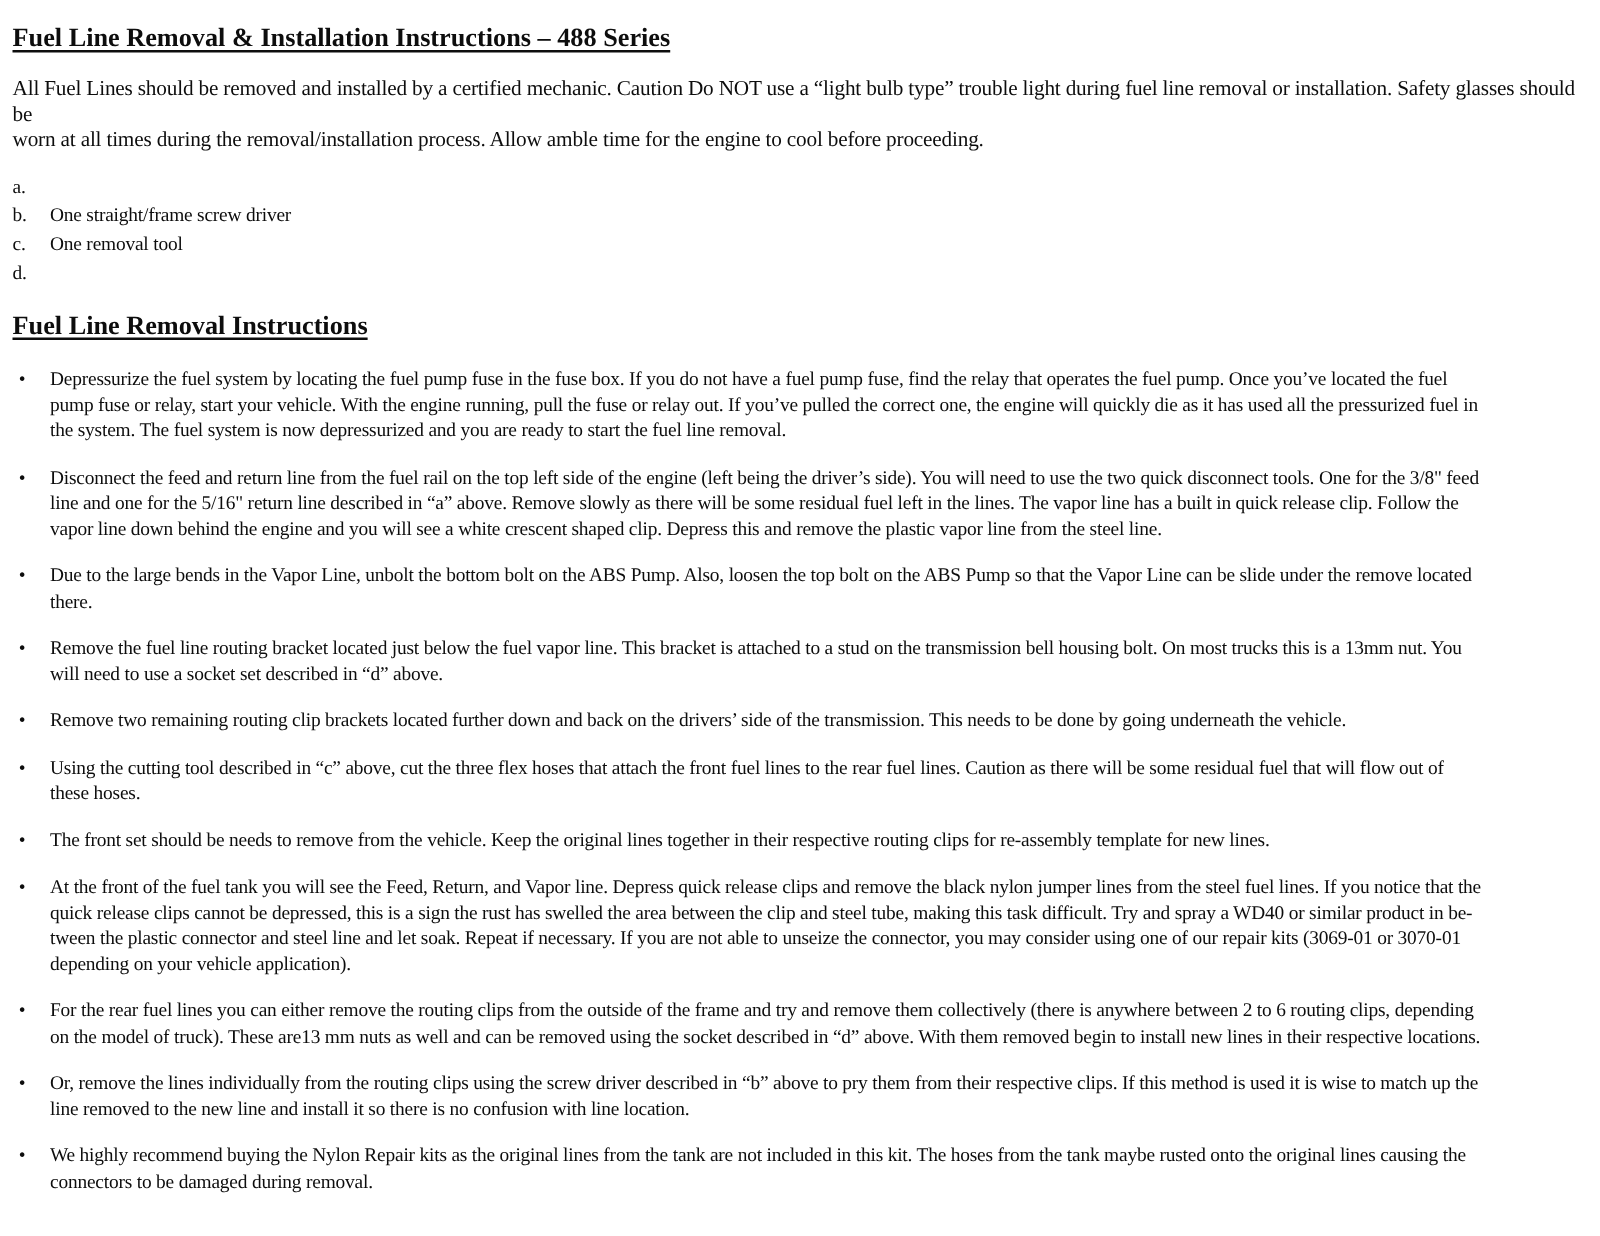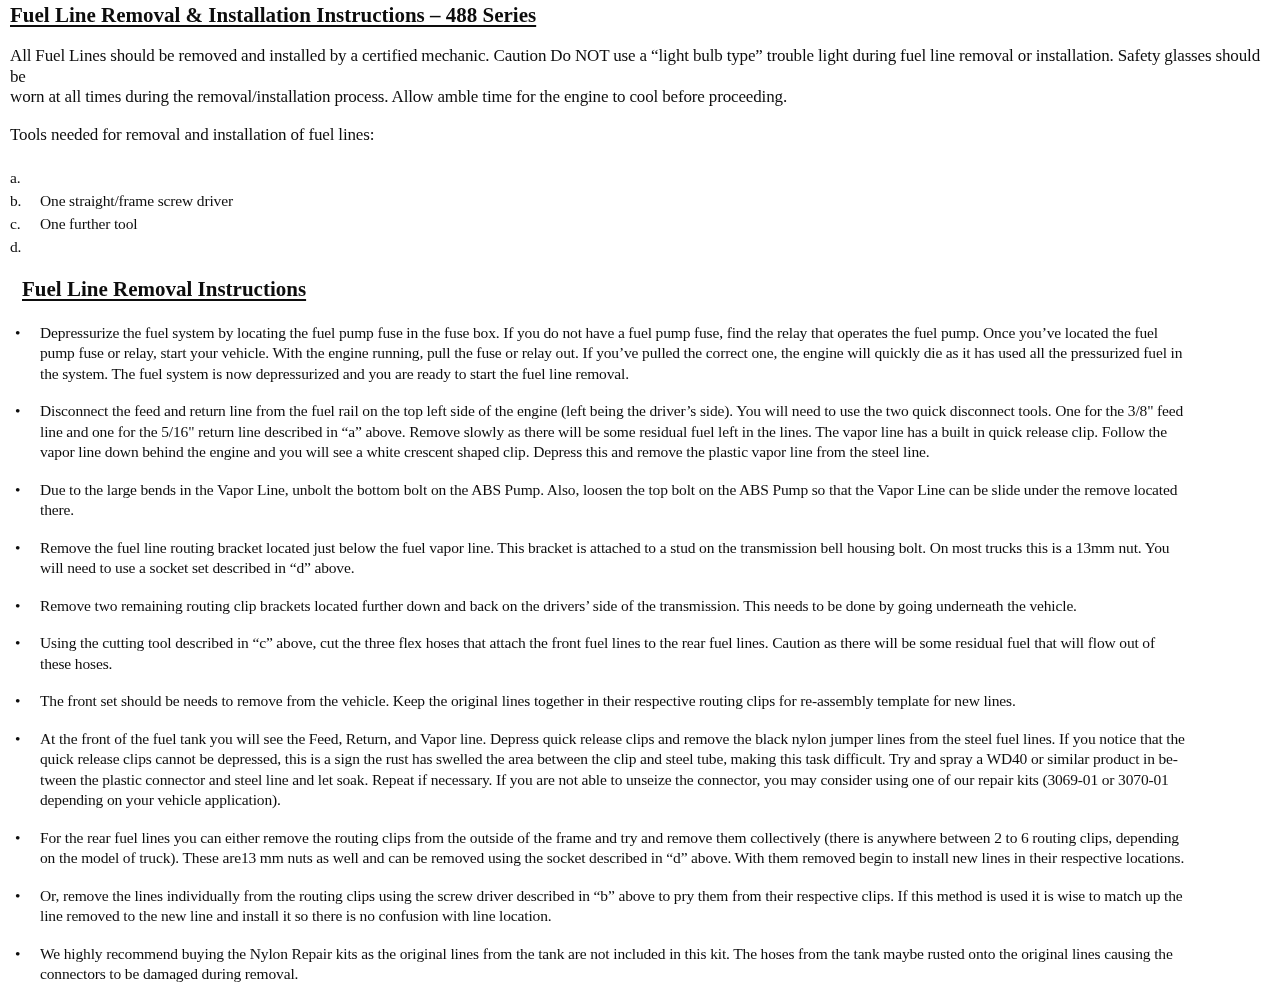"Fuel Line Removal & Installation" .page { padding: 3px 10px 0 10px -> 18px 10px 0 10px }
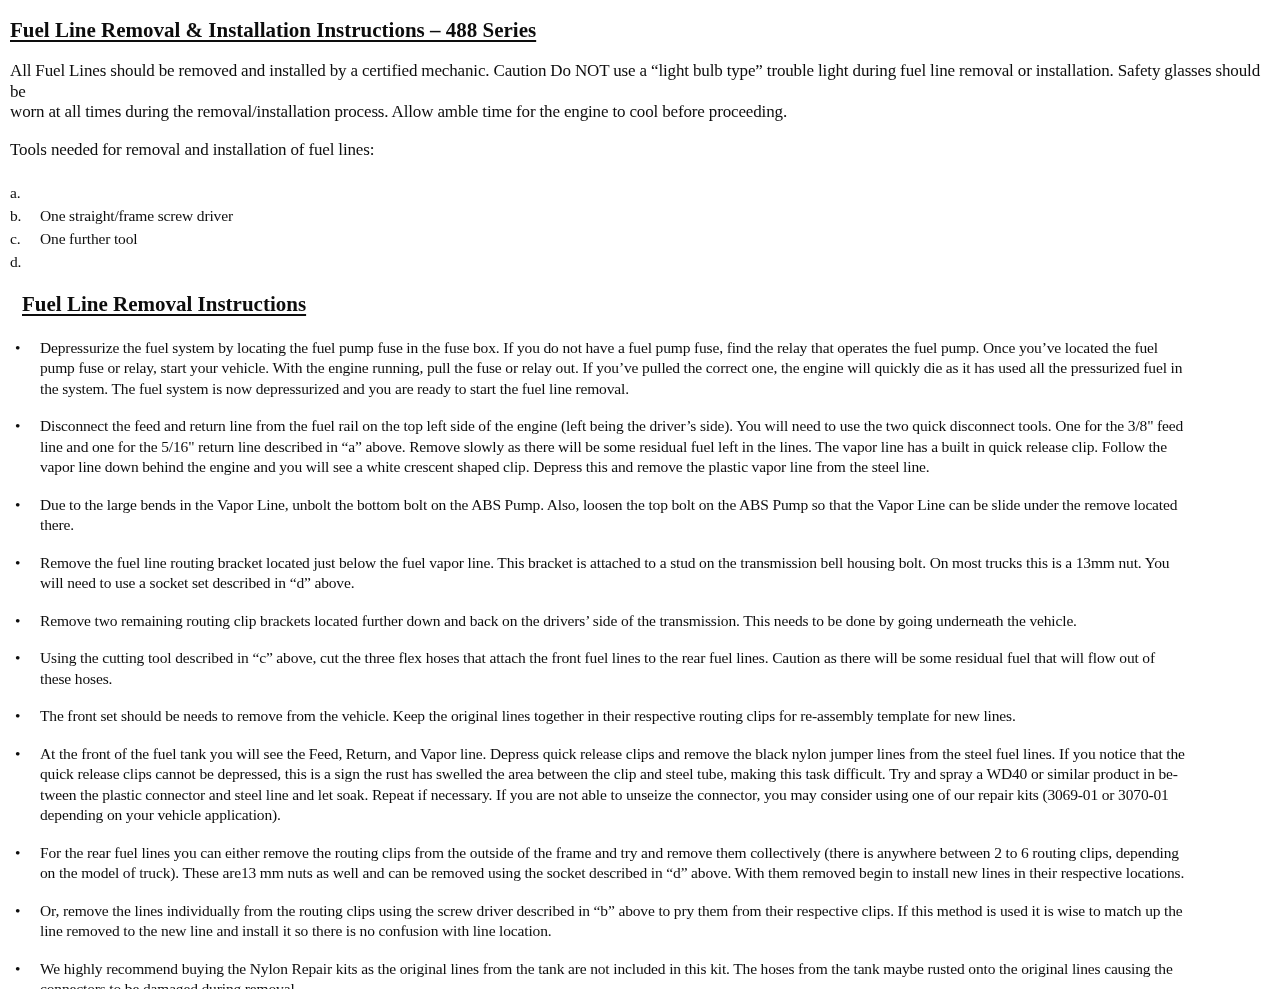"Tools needed for removal and" p.para { html: <p>Tools needed for removal and installation of fuel lines:</p> -> none }
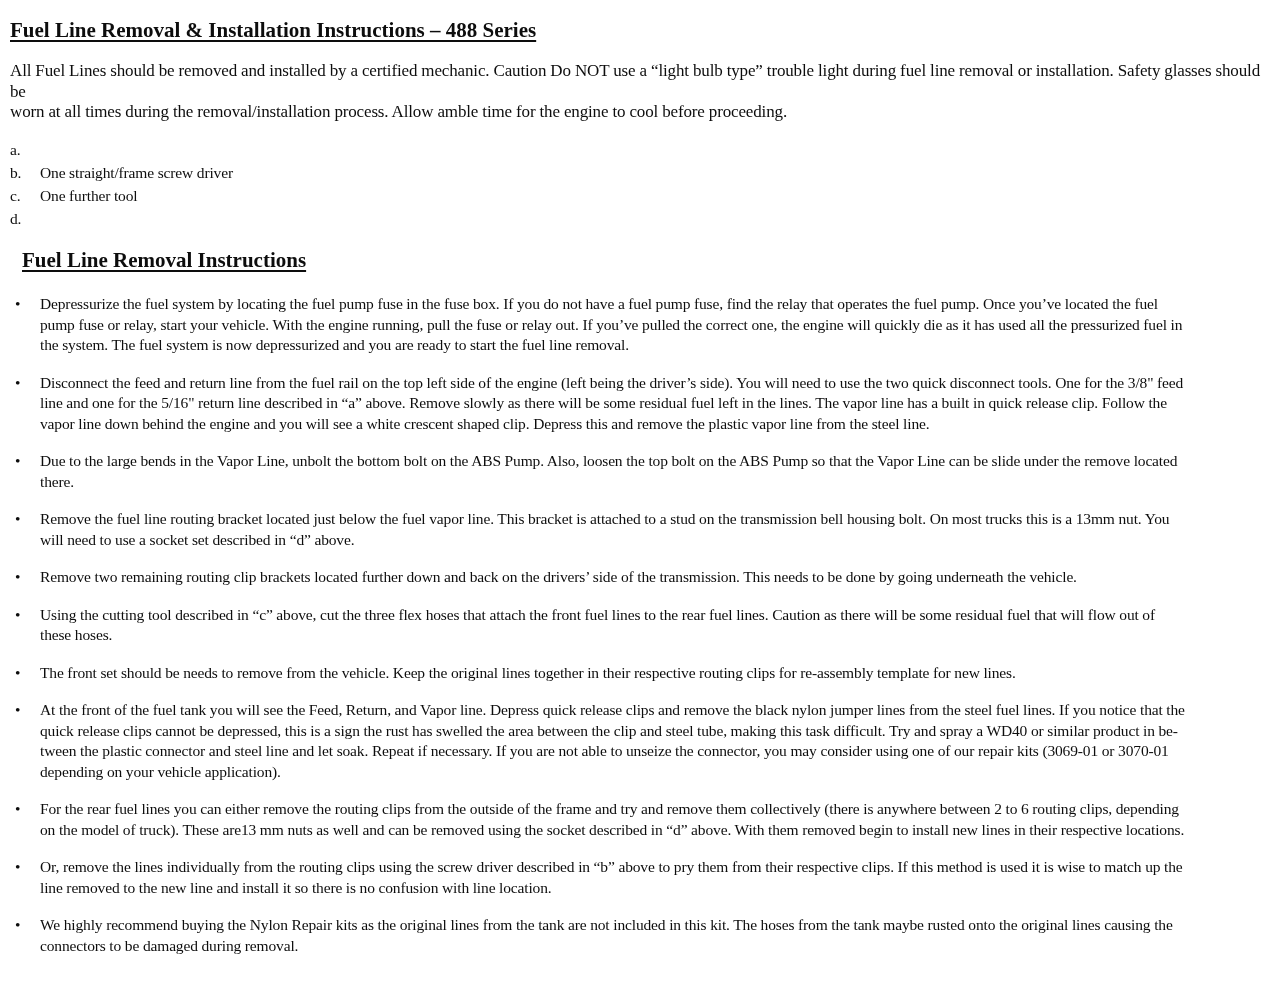"One further tool" span.t { text: further -> removal }
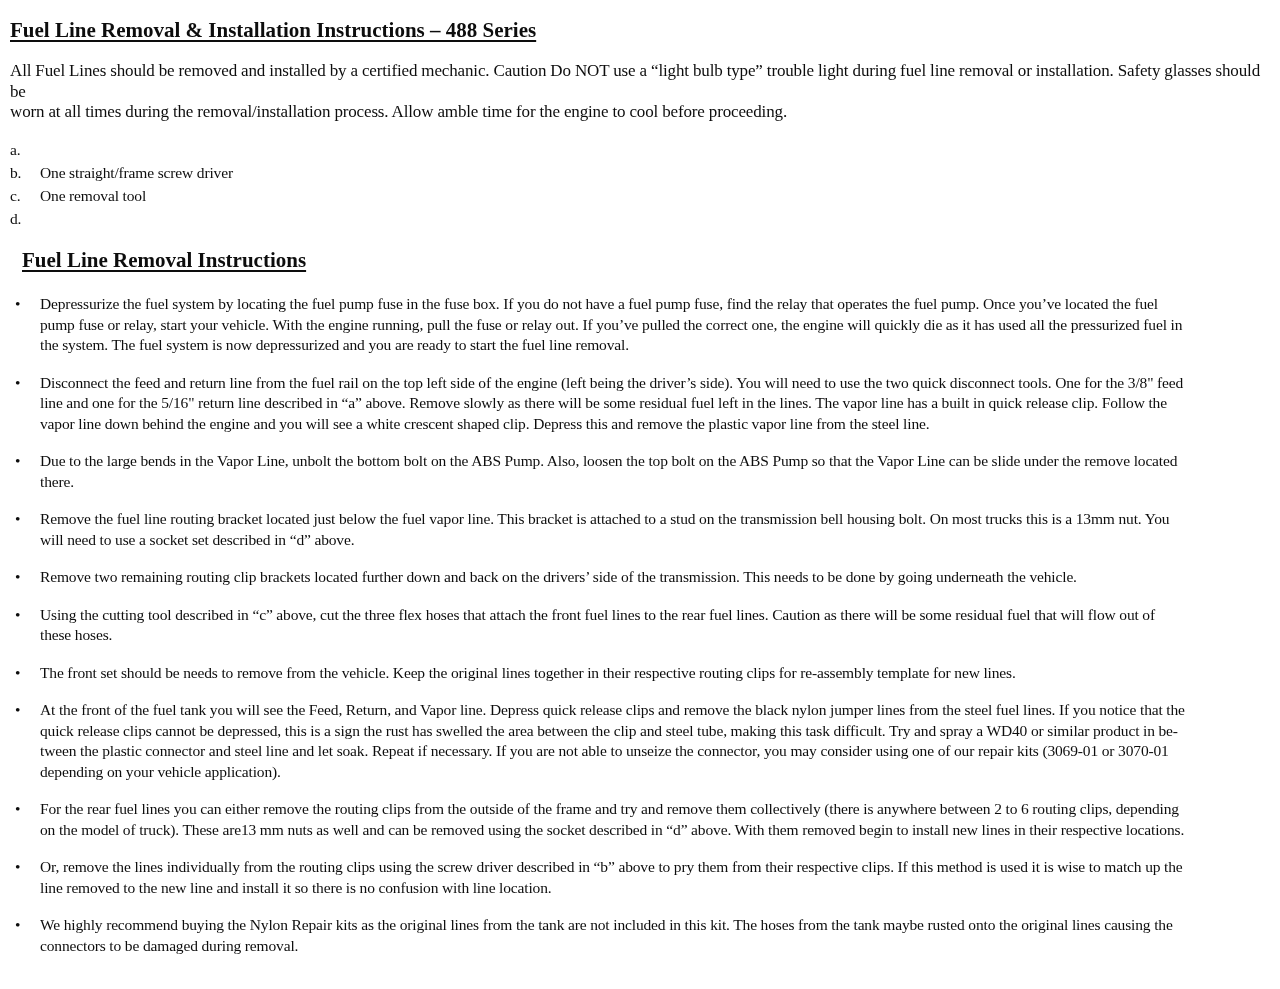"Fuel Line Removal Instructions" h2.section-title { margin: 19px 0 21px 12px -> 19px 0 21px 0 }
